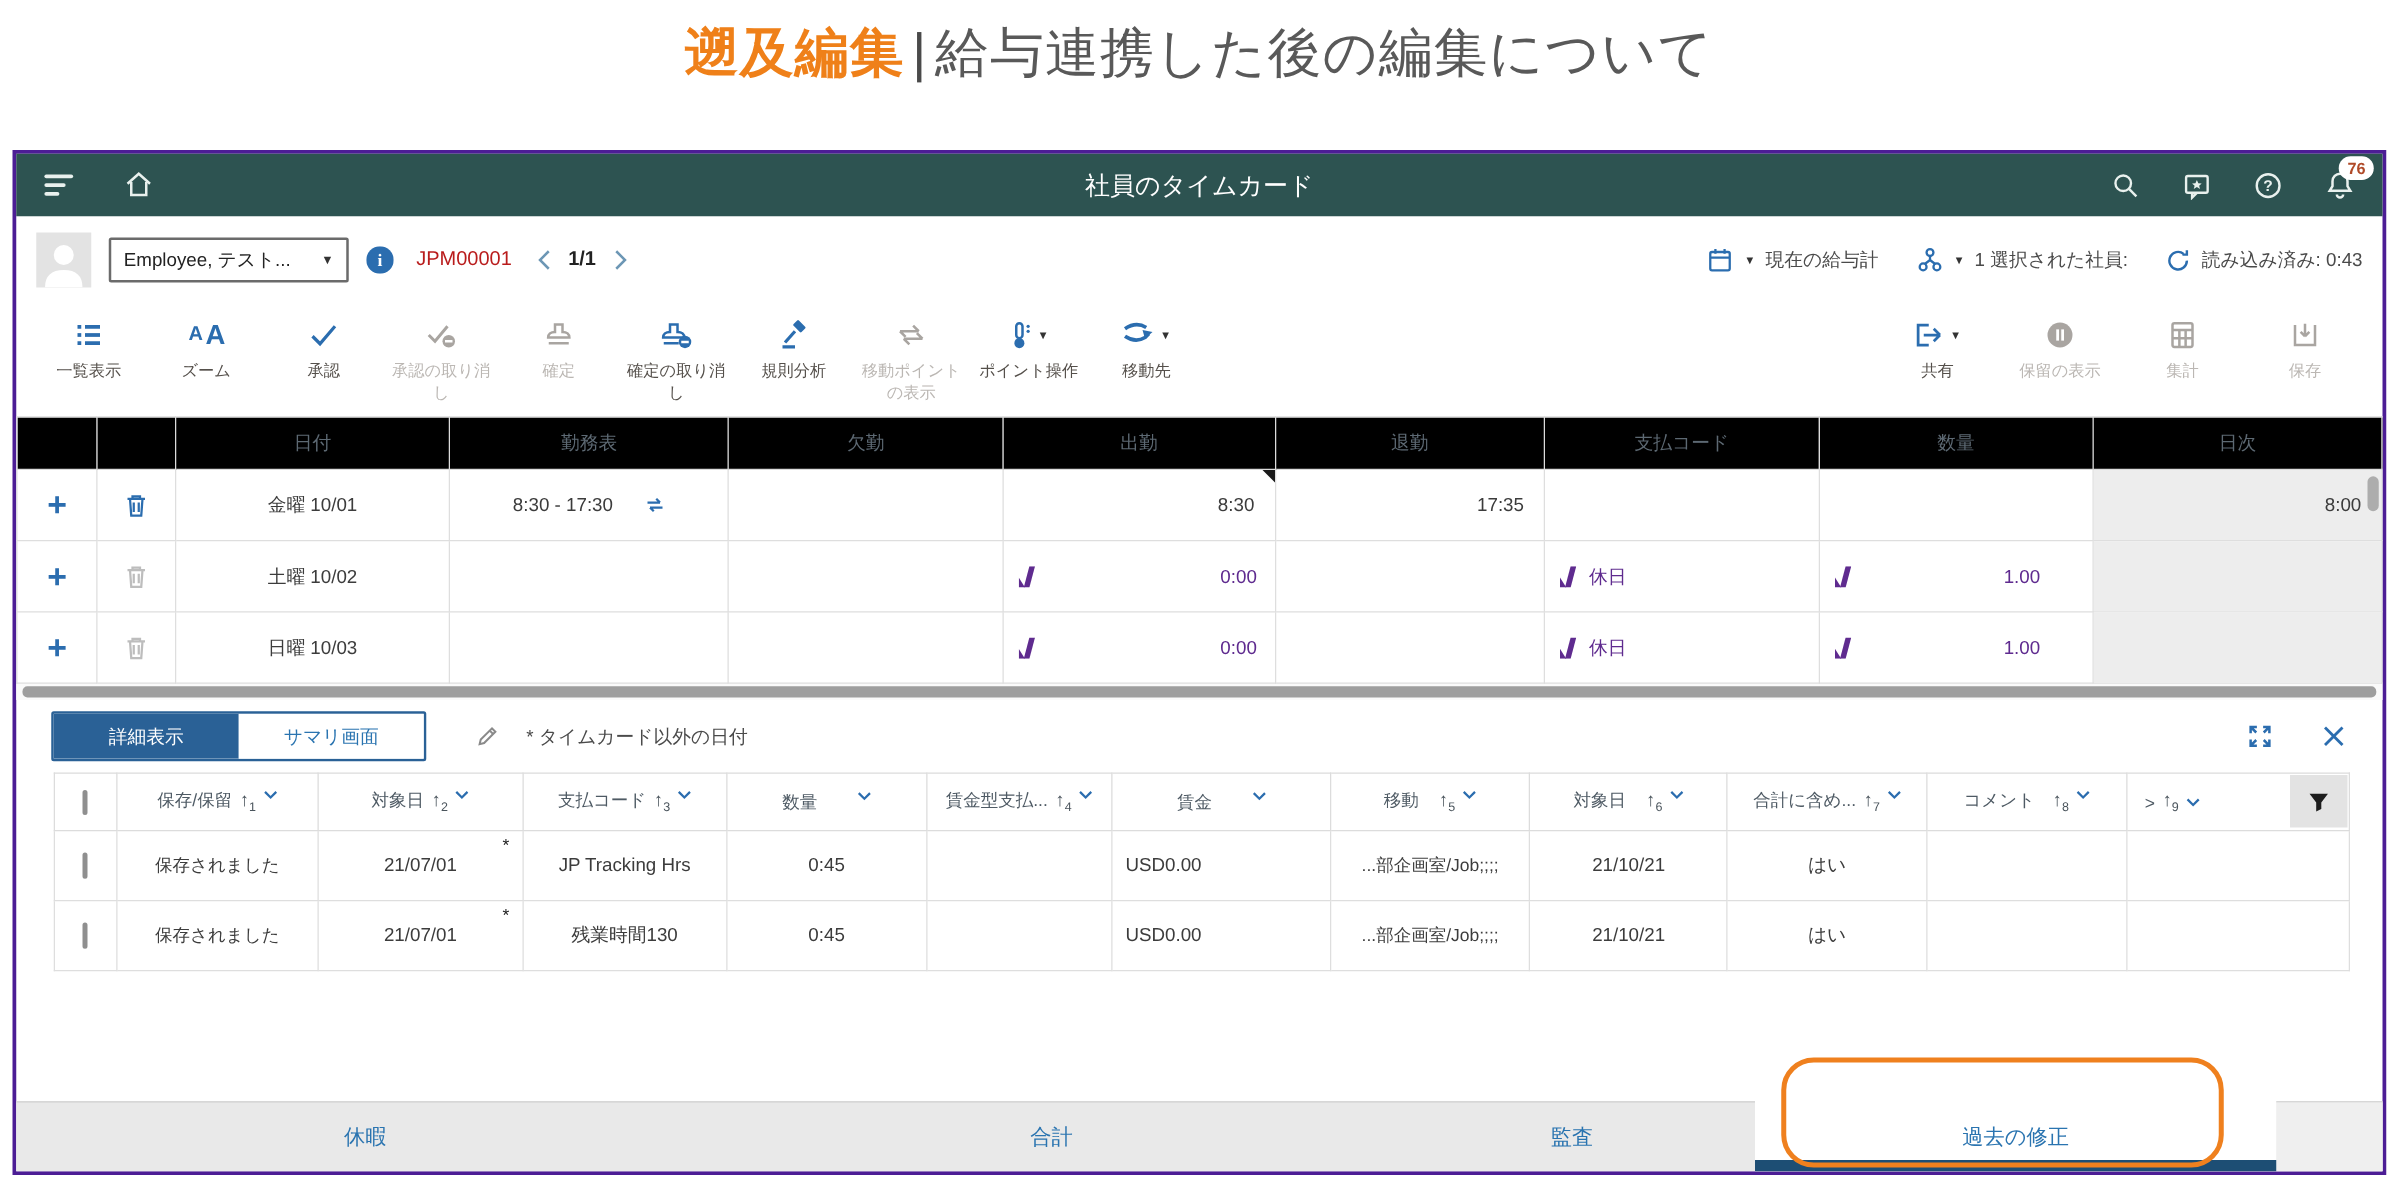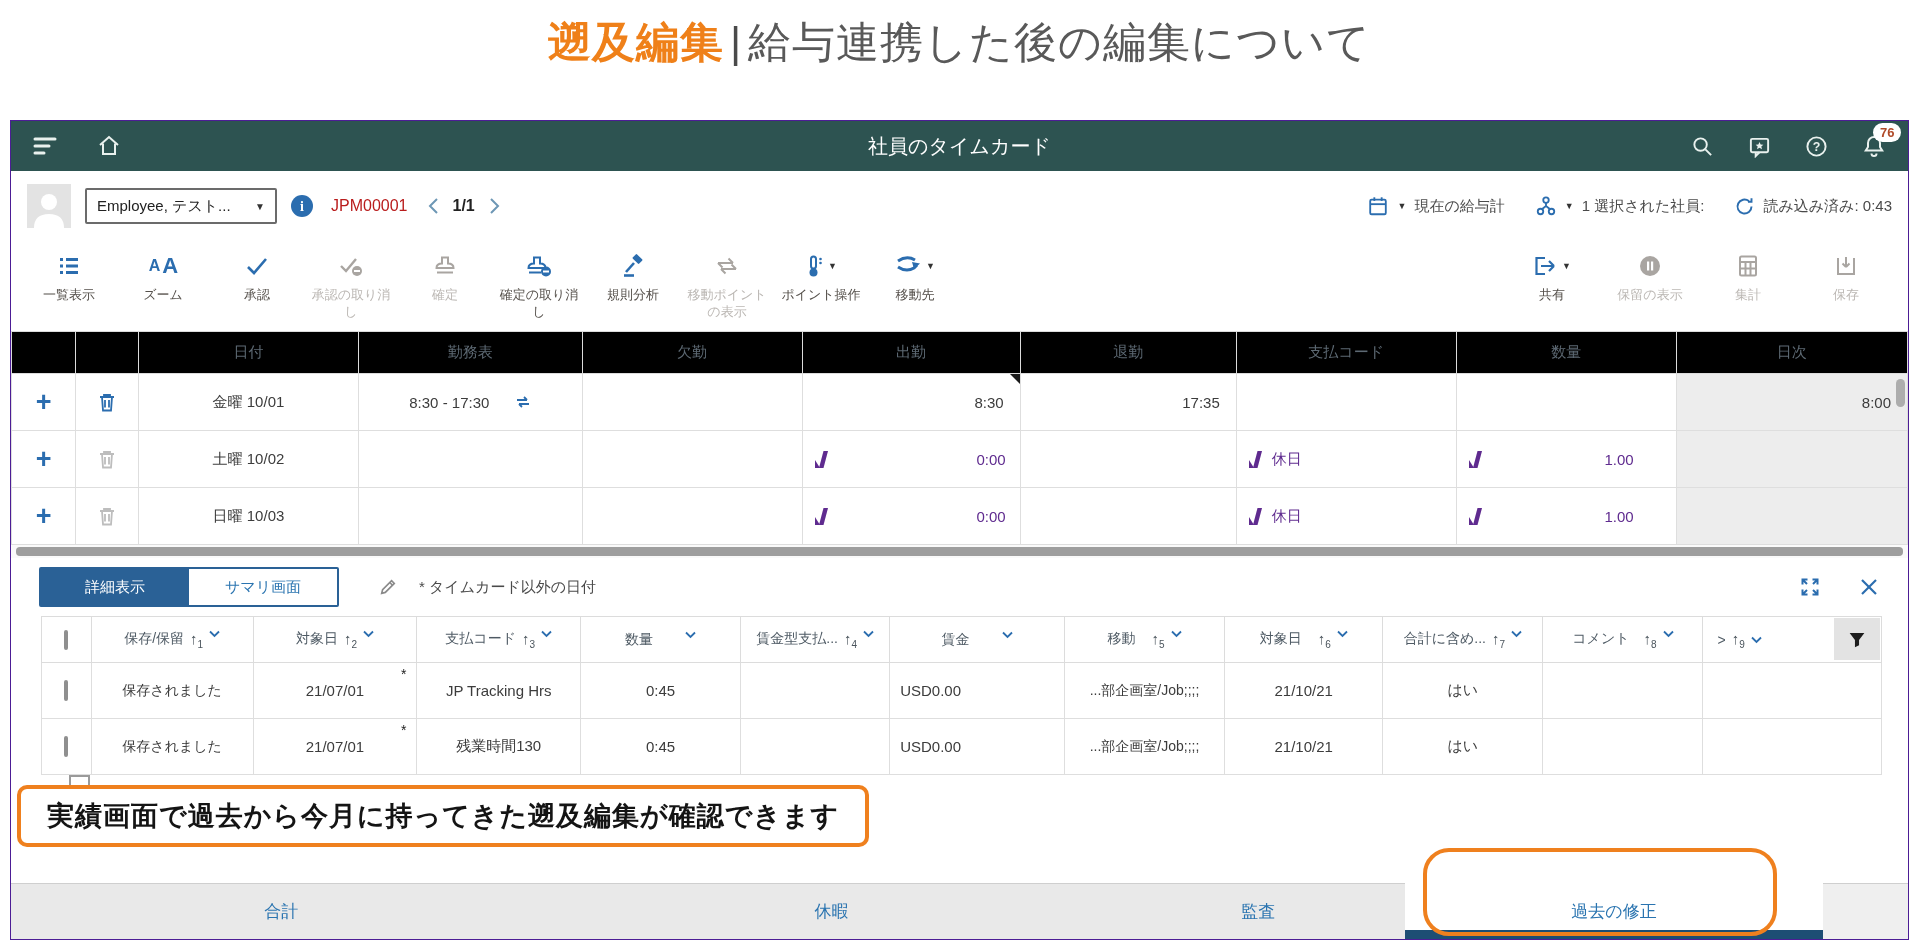"社員のタイムカード" .app { border: 1px solid #4c1d95 -> 3px solid #4c1d95 }
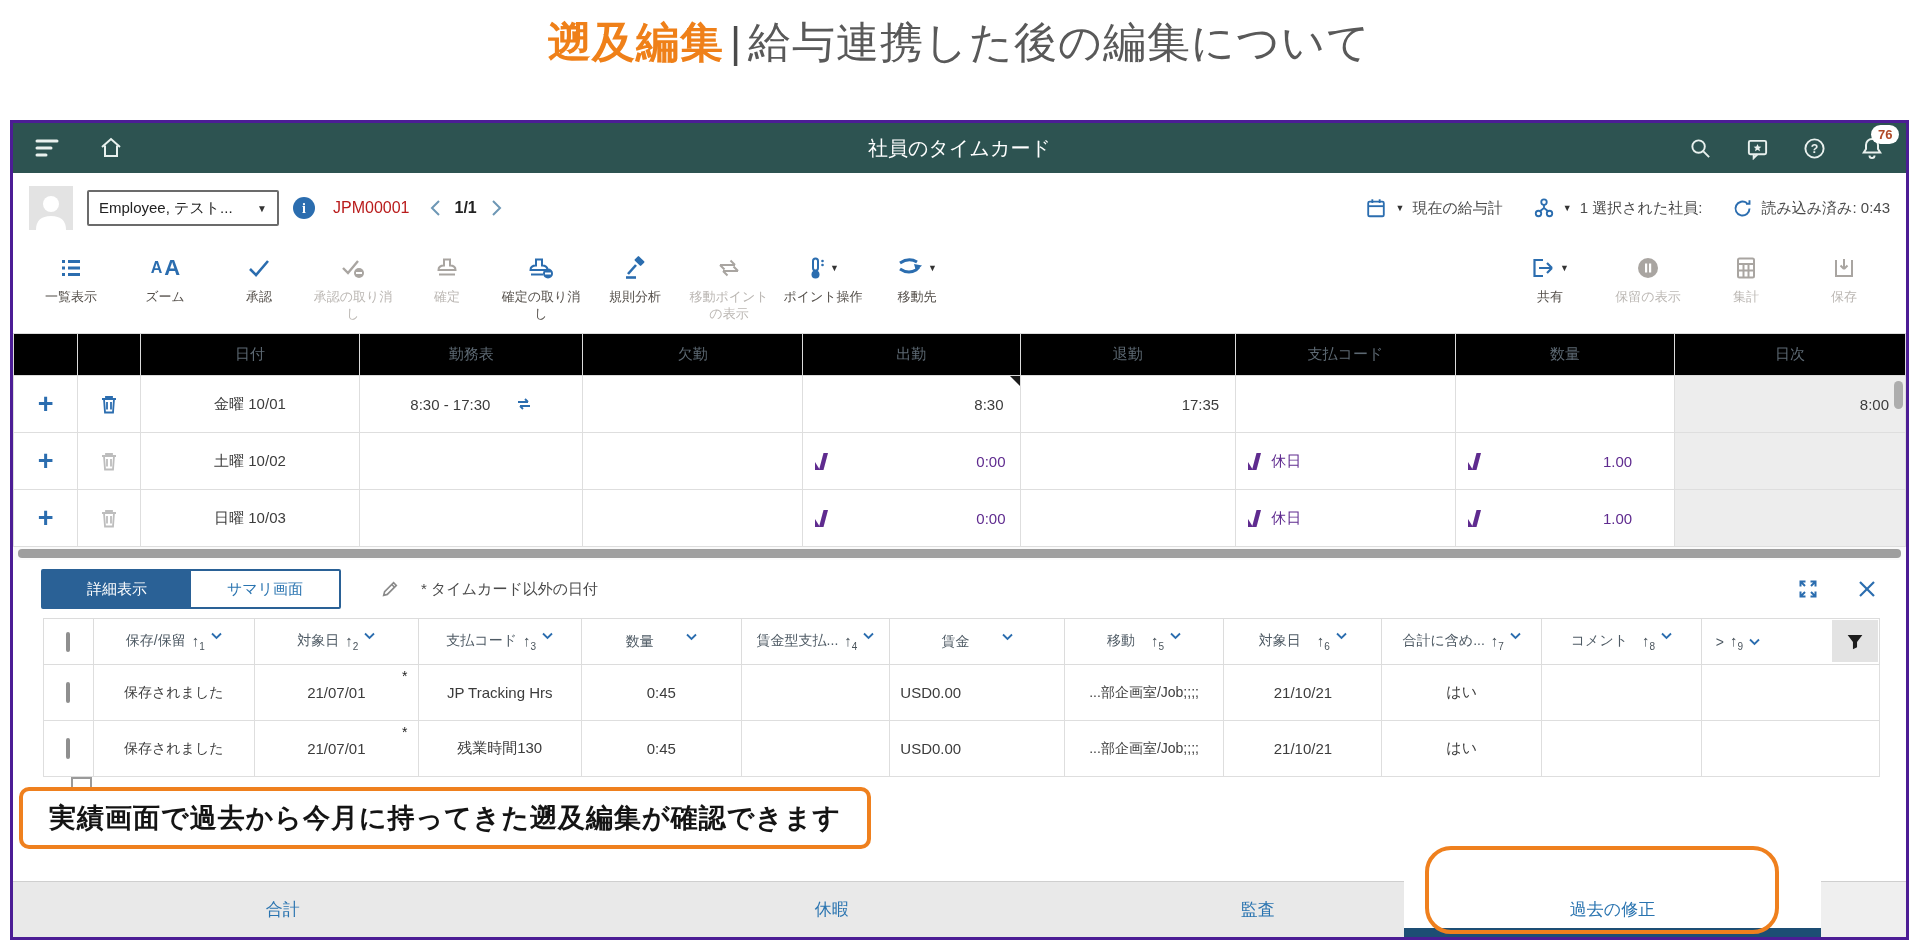"実績画面で過去から今月に持ってきた遡及編集が確認できます" div.callout-row { html: <div> <div></div> <div>実績画面で過去から今月に持ってきた遡及編集が確認できます</div> </div> -> none }
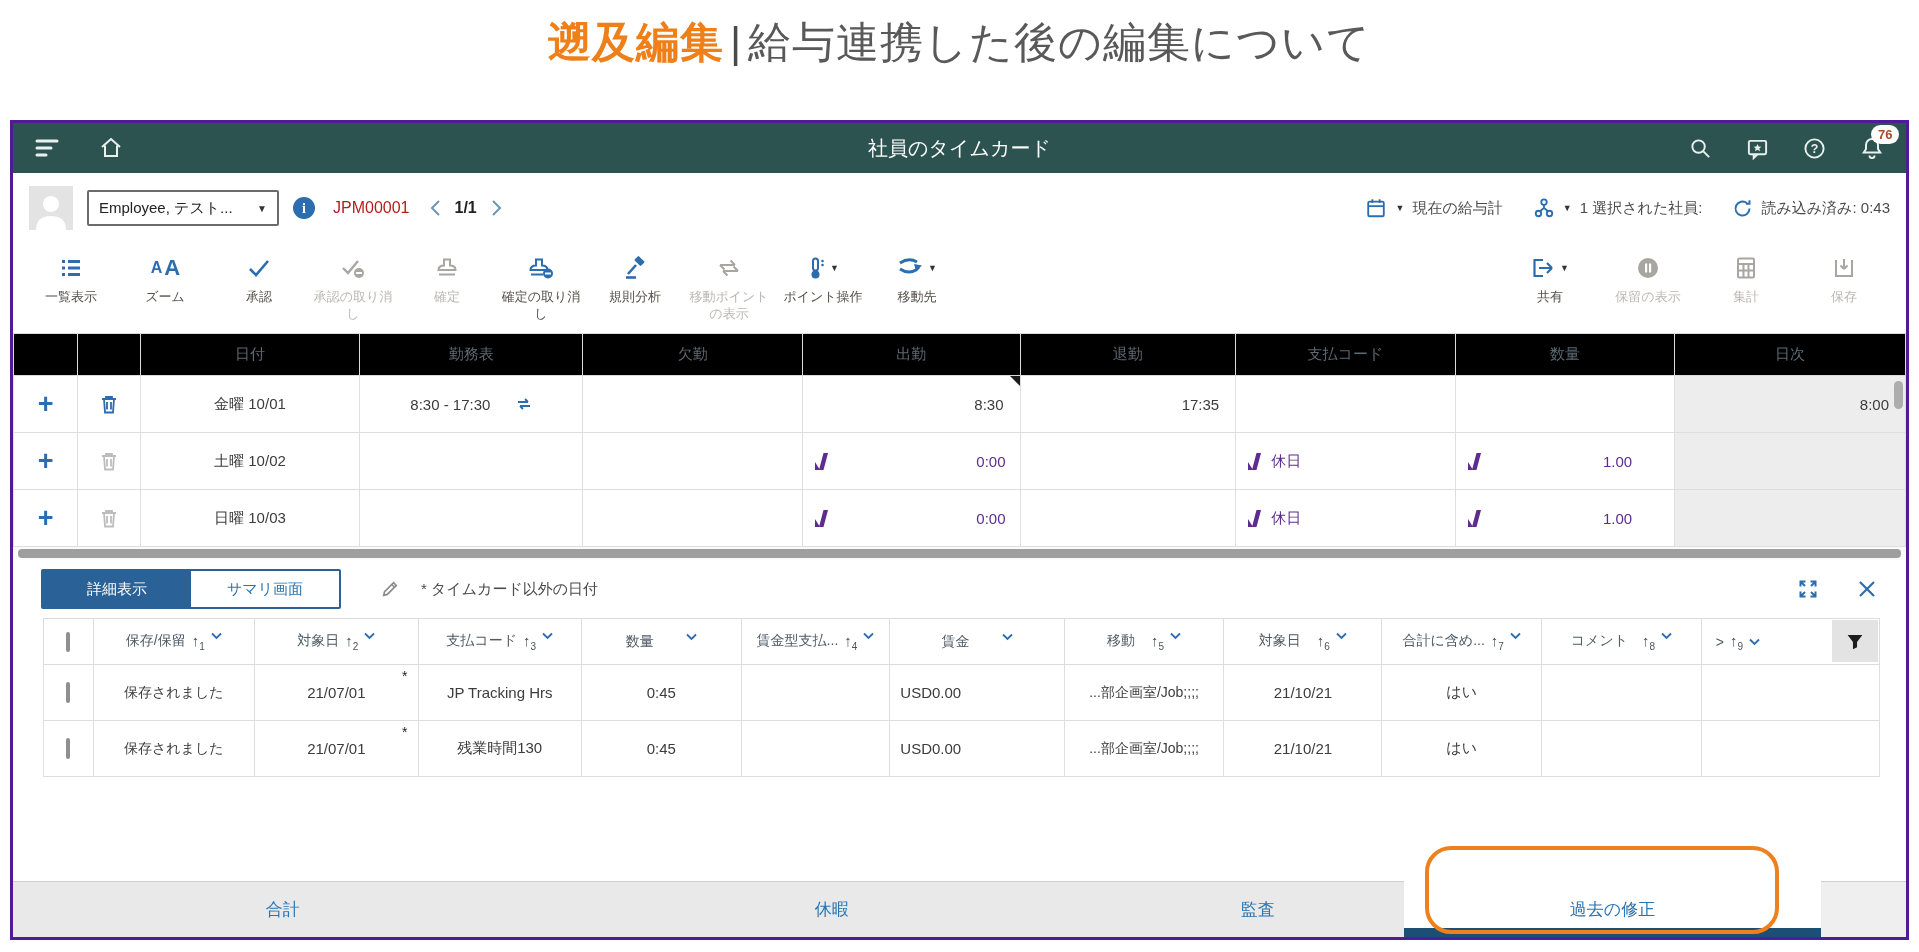"合計" div.tab { order: before "休暇" -> after "休暇" }
